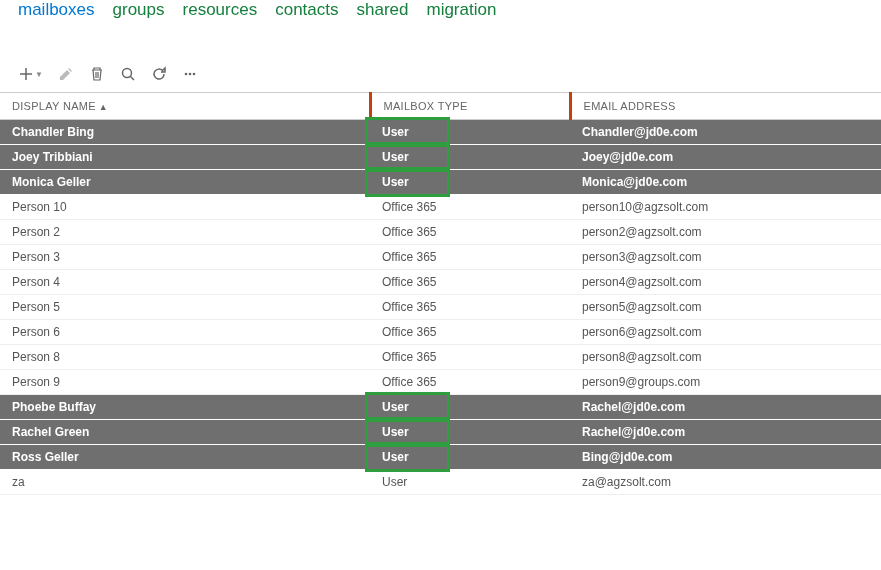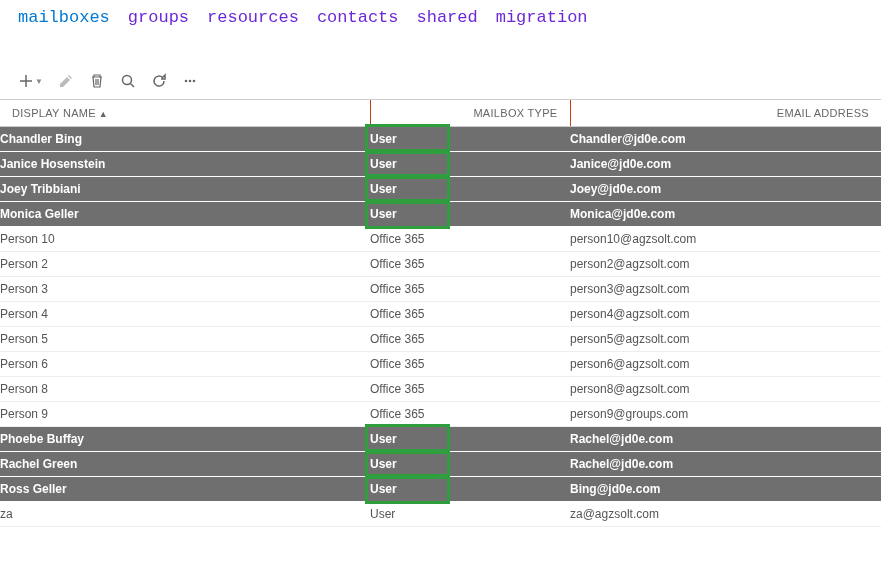"mailboxes" .tabs { font-family: Liberation Mono, monospace -> none; padding: 8px 18px 6px -> 0 18px 6px }
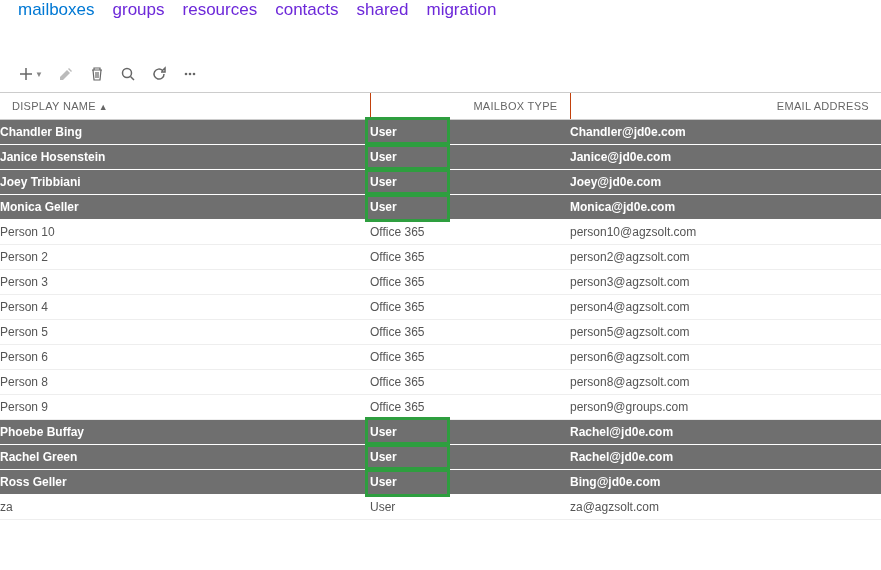"groups" .tab { color: #6d28d9 -> #15803d }
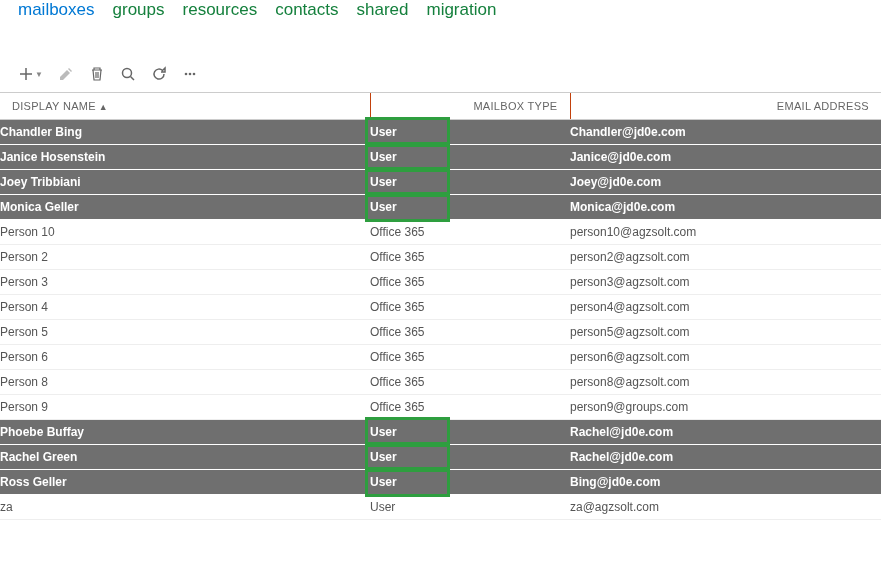"MAILBOX TYPE" .tbl th+th { border-left: 1px solid #c2410c -> 3px solid #c2410c; text-align: right -> none }
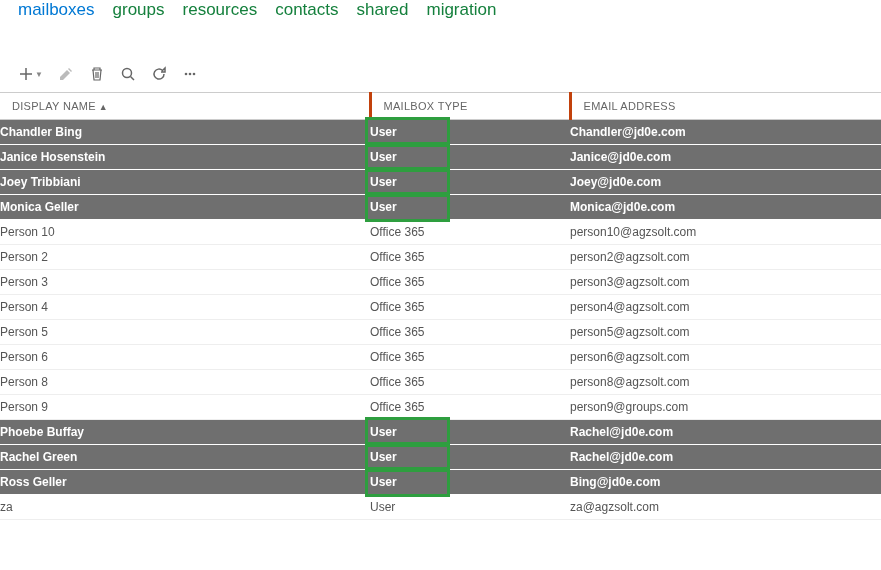"Chandler Bing" .tbl td { padding: 5px 0 -> 5px 12px }
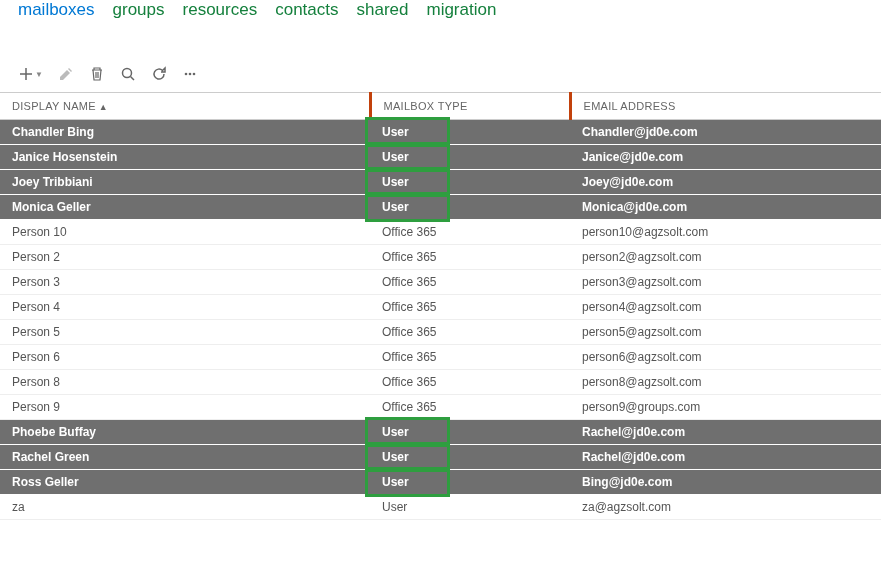"Janice Hosenstein" tr.sel { html: <tr> <td>Janice Hosenstein</td> <td>User</td> <td>Janice@jd0e.com</td> </tr> -> none }
